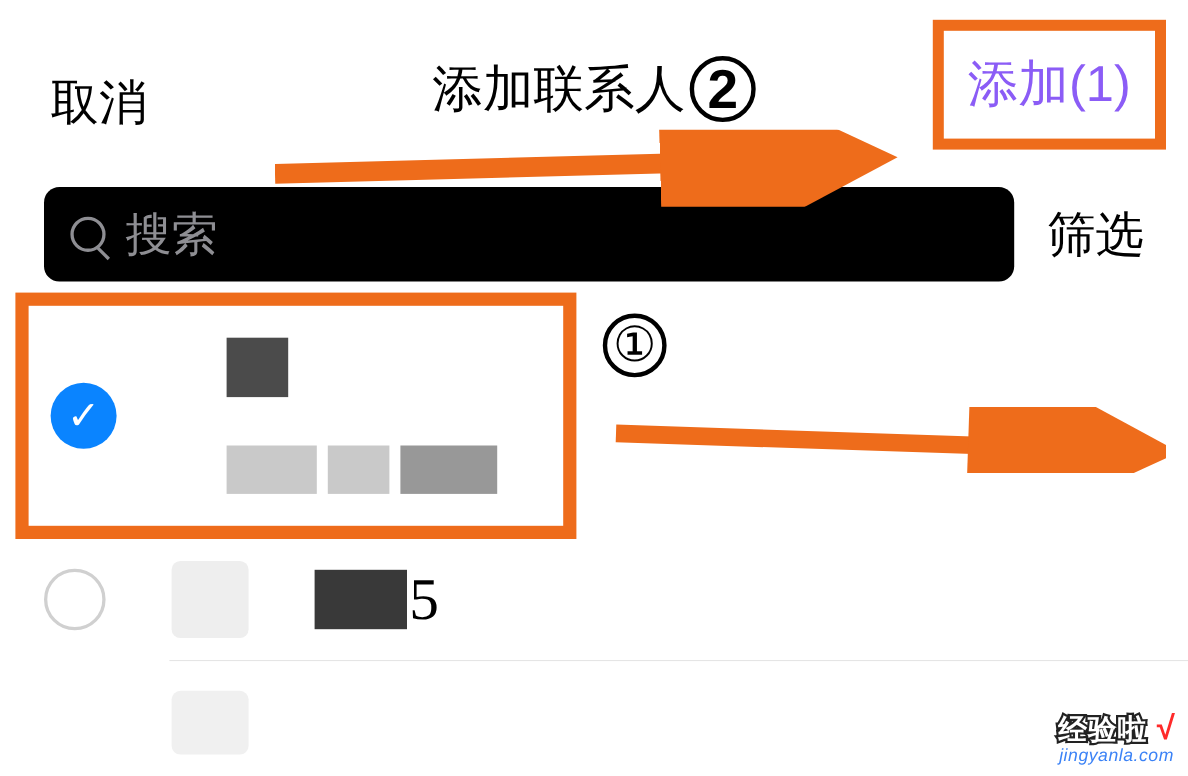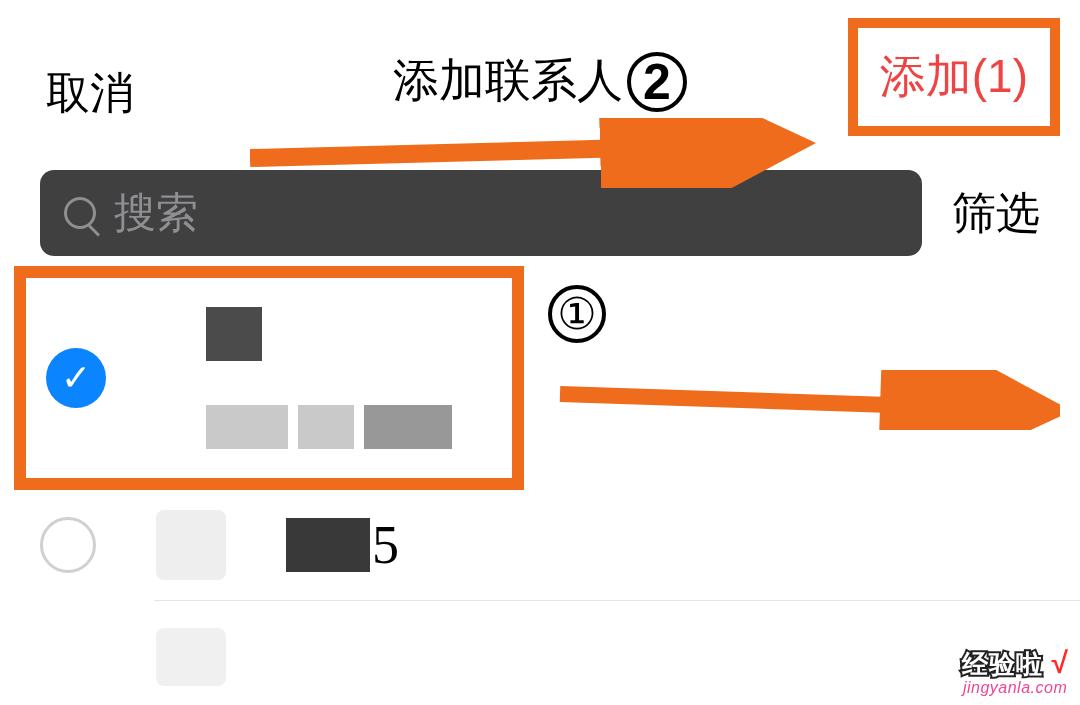"添加联系人" .title { align-items: flex-end -> center }
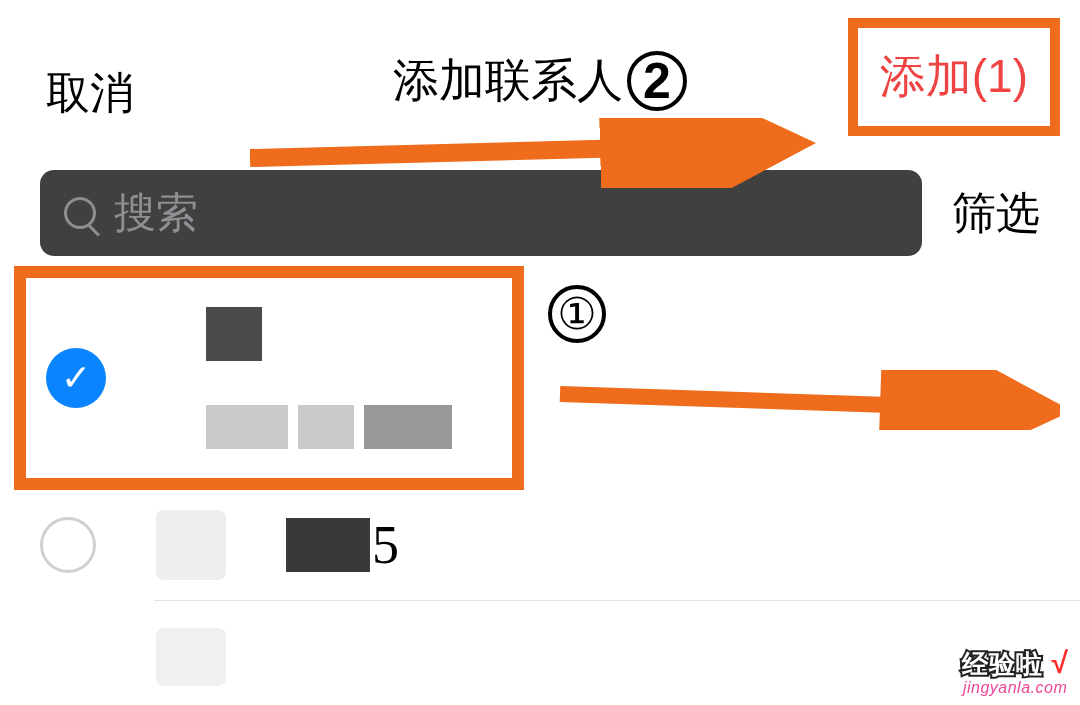"添加(1)" .add-btn { color: #ef4444 -> #8b5cf6 }
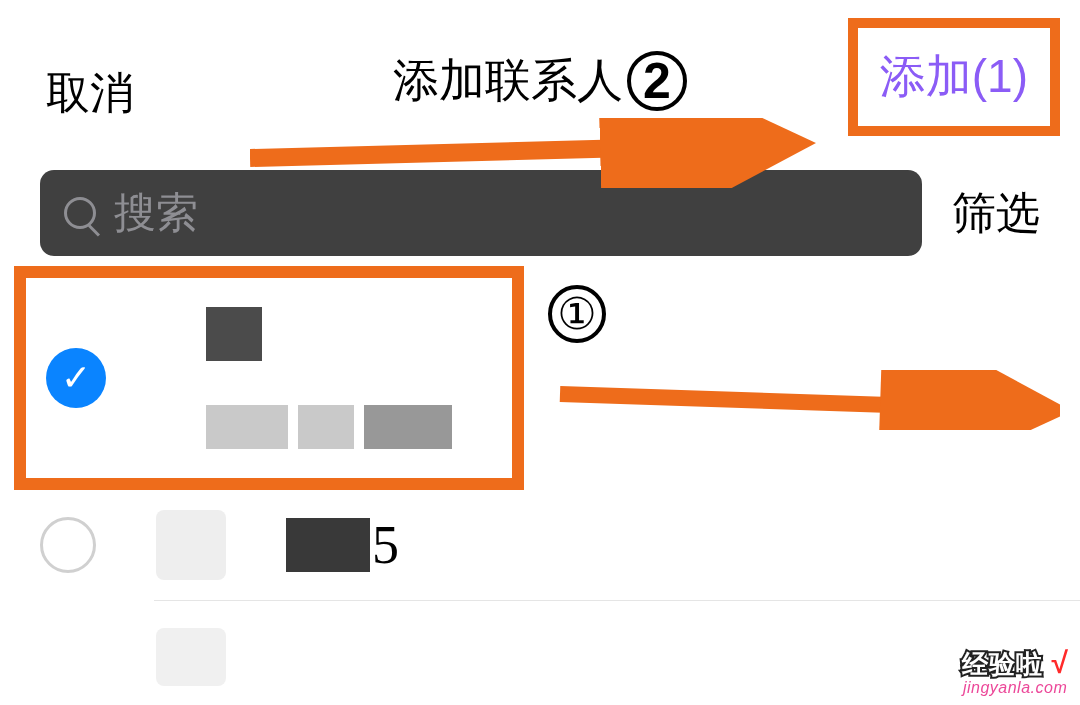"搜索" .search-input { background: #404040 -> #000000 }
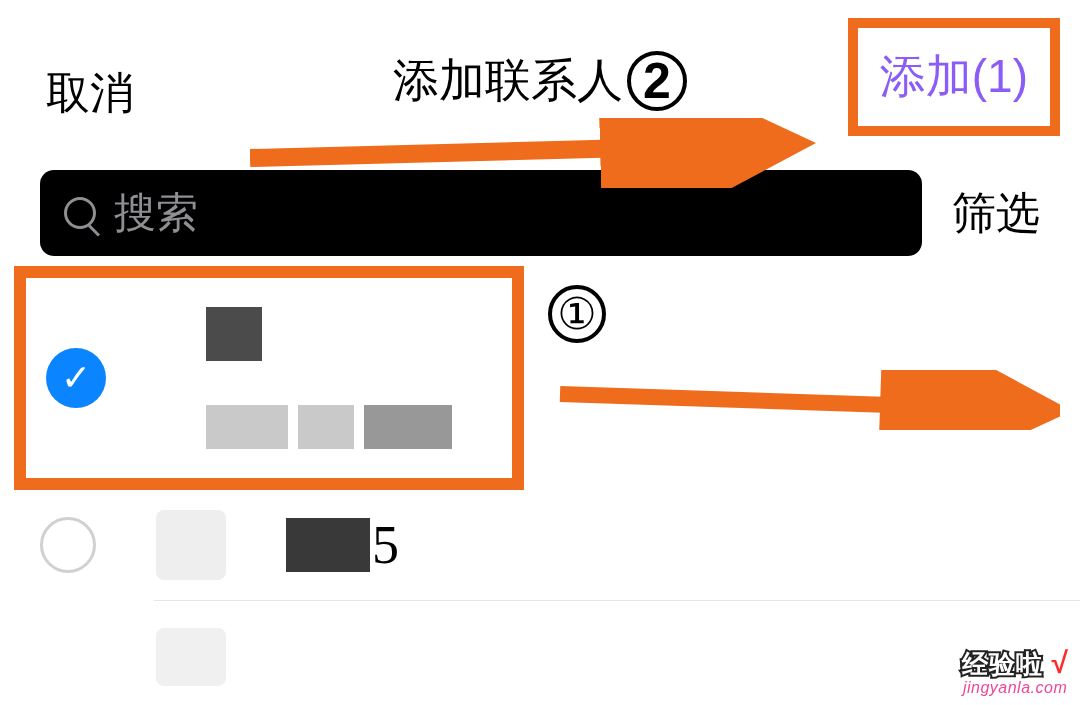"jingyanla.com" .wm-sub { color: #ec4899 -> #3b82f6 }
